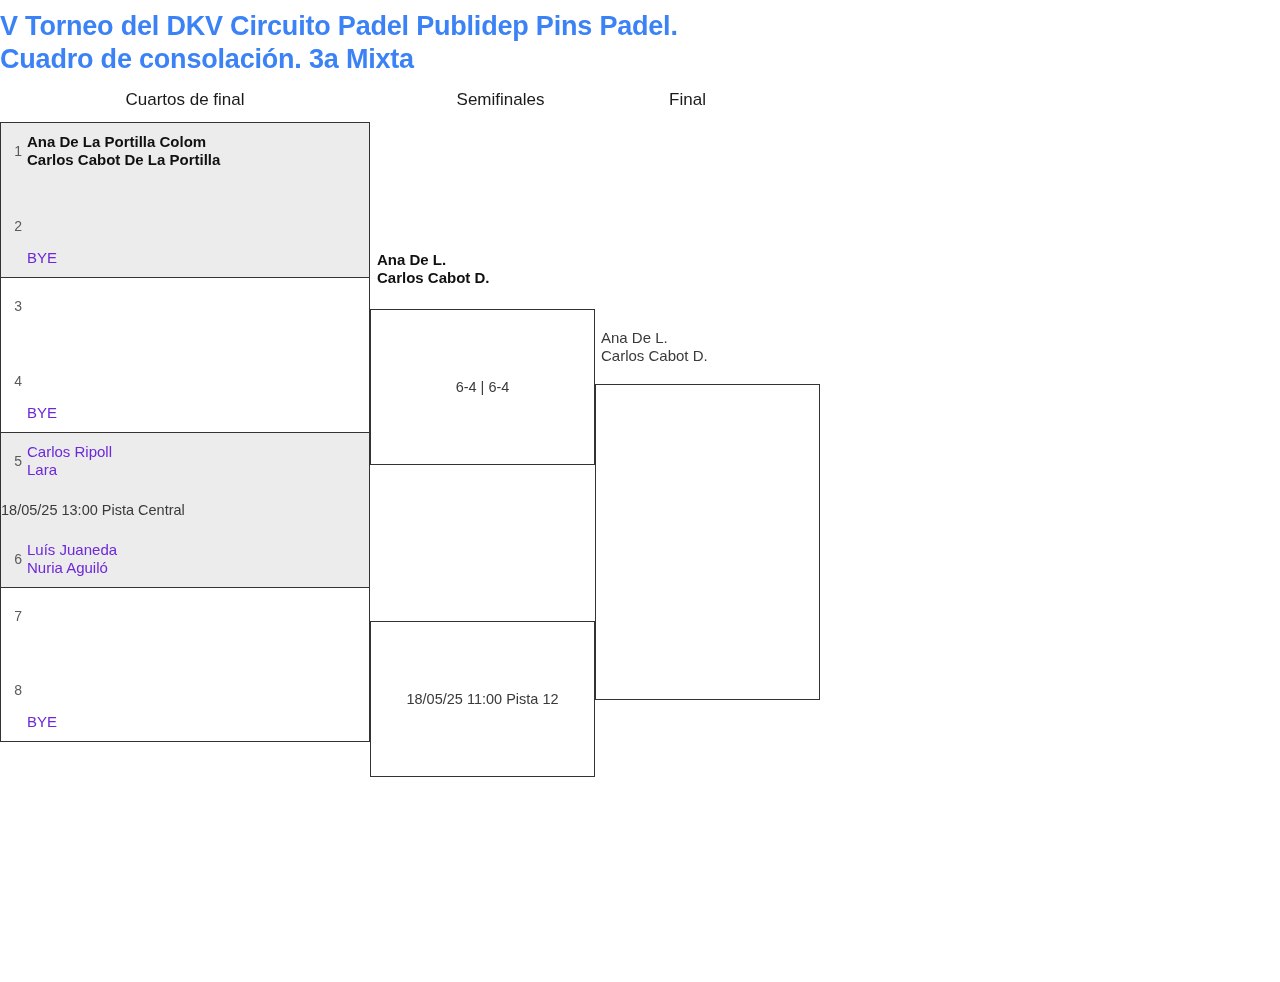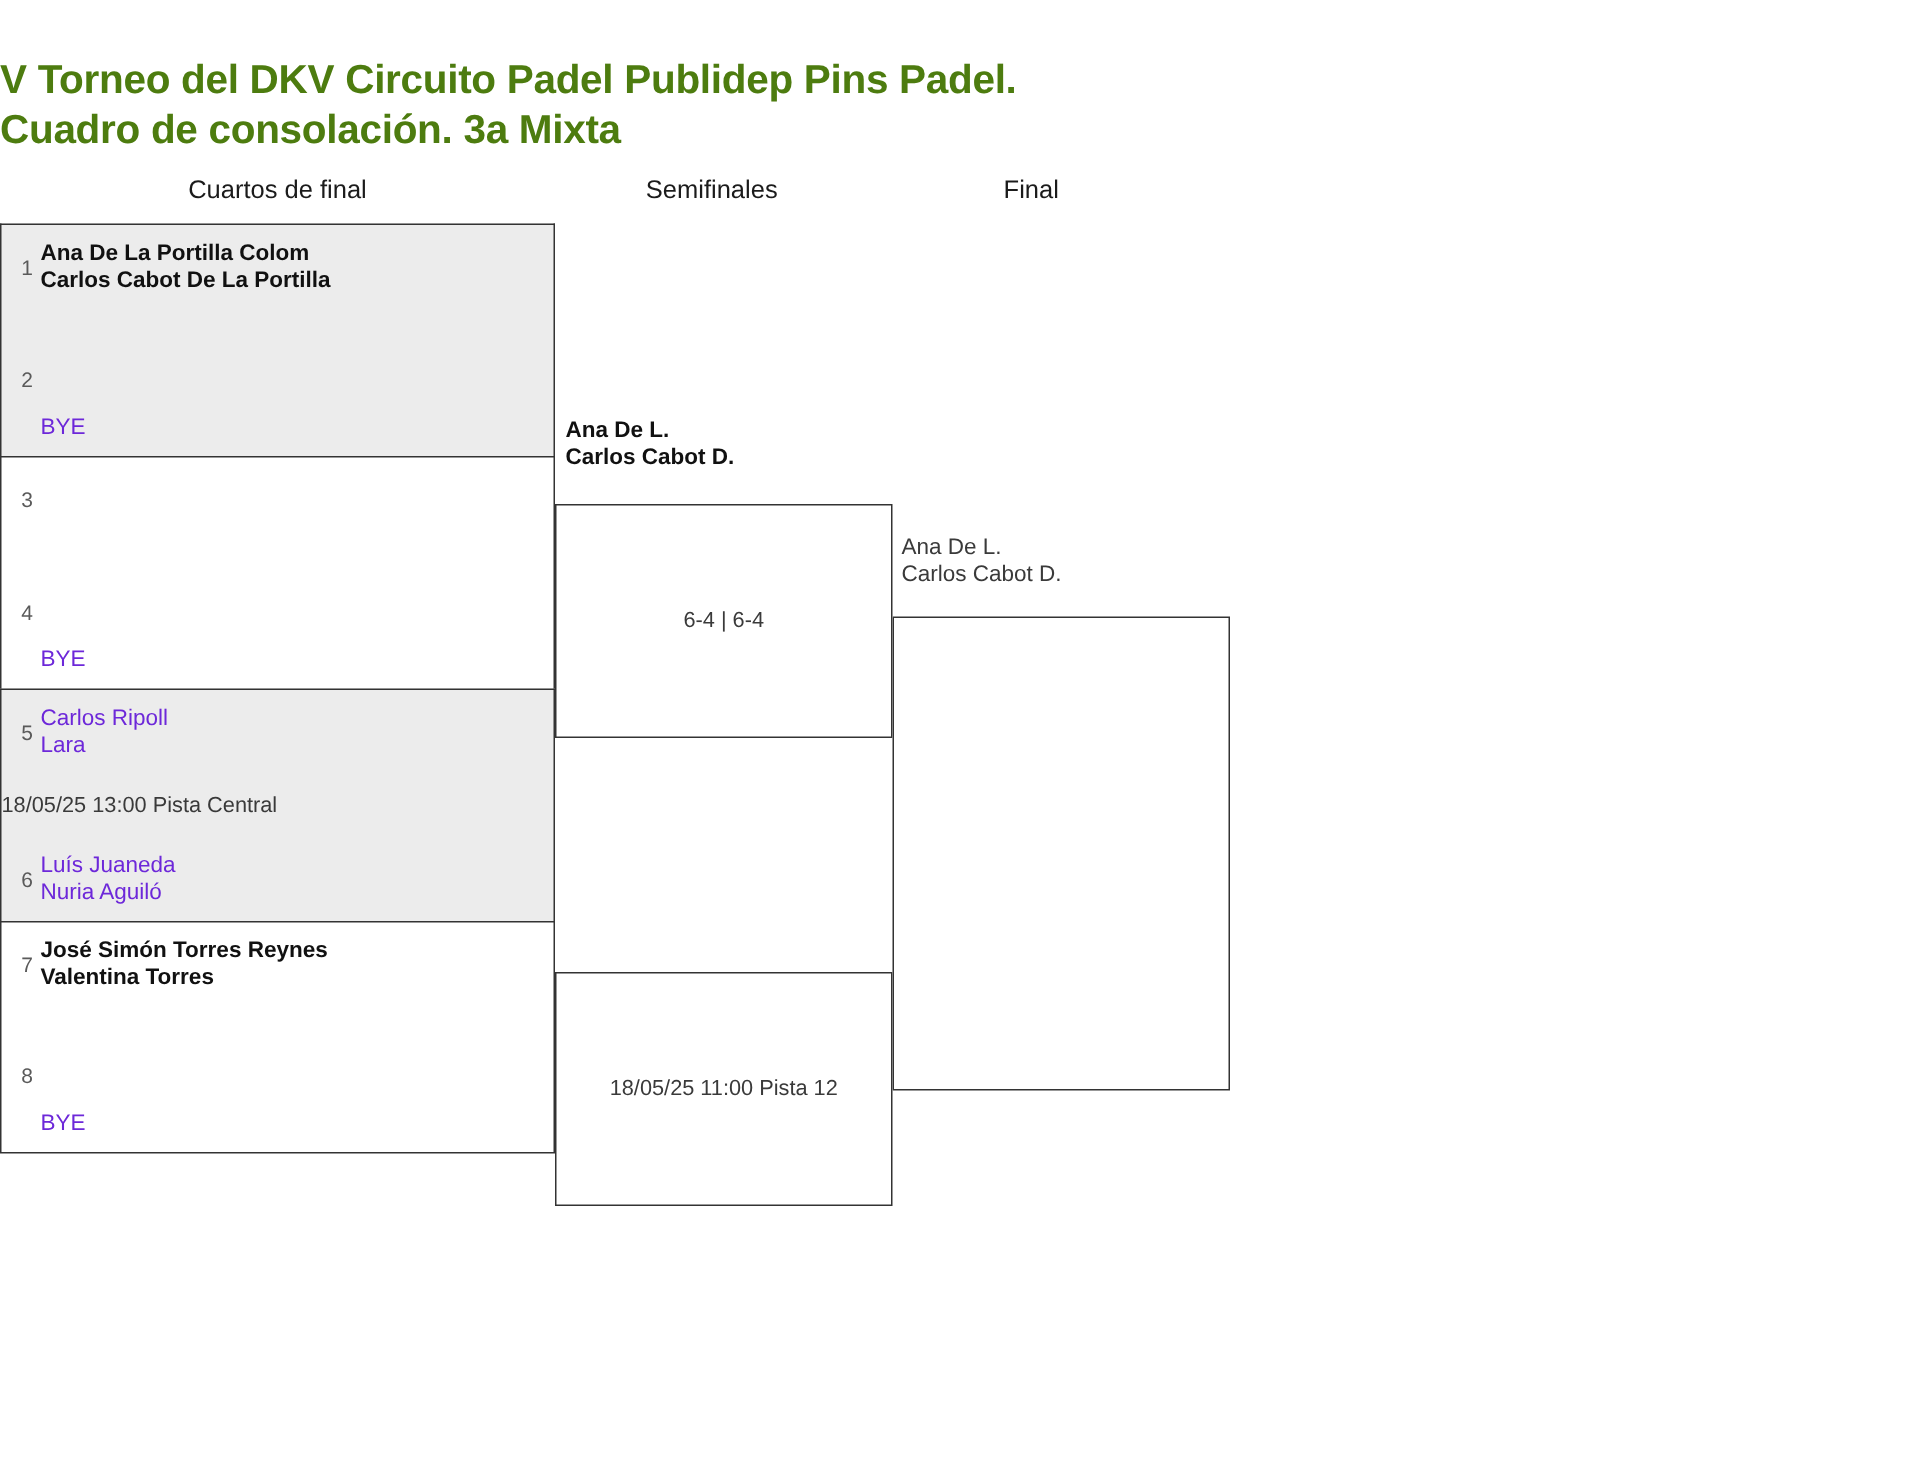"V Torneo del DKV Circuito" .title { color: #4d7c0f -> #3b82f6; margin-top: 27px -> none }
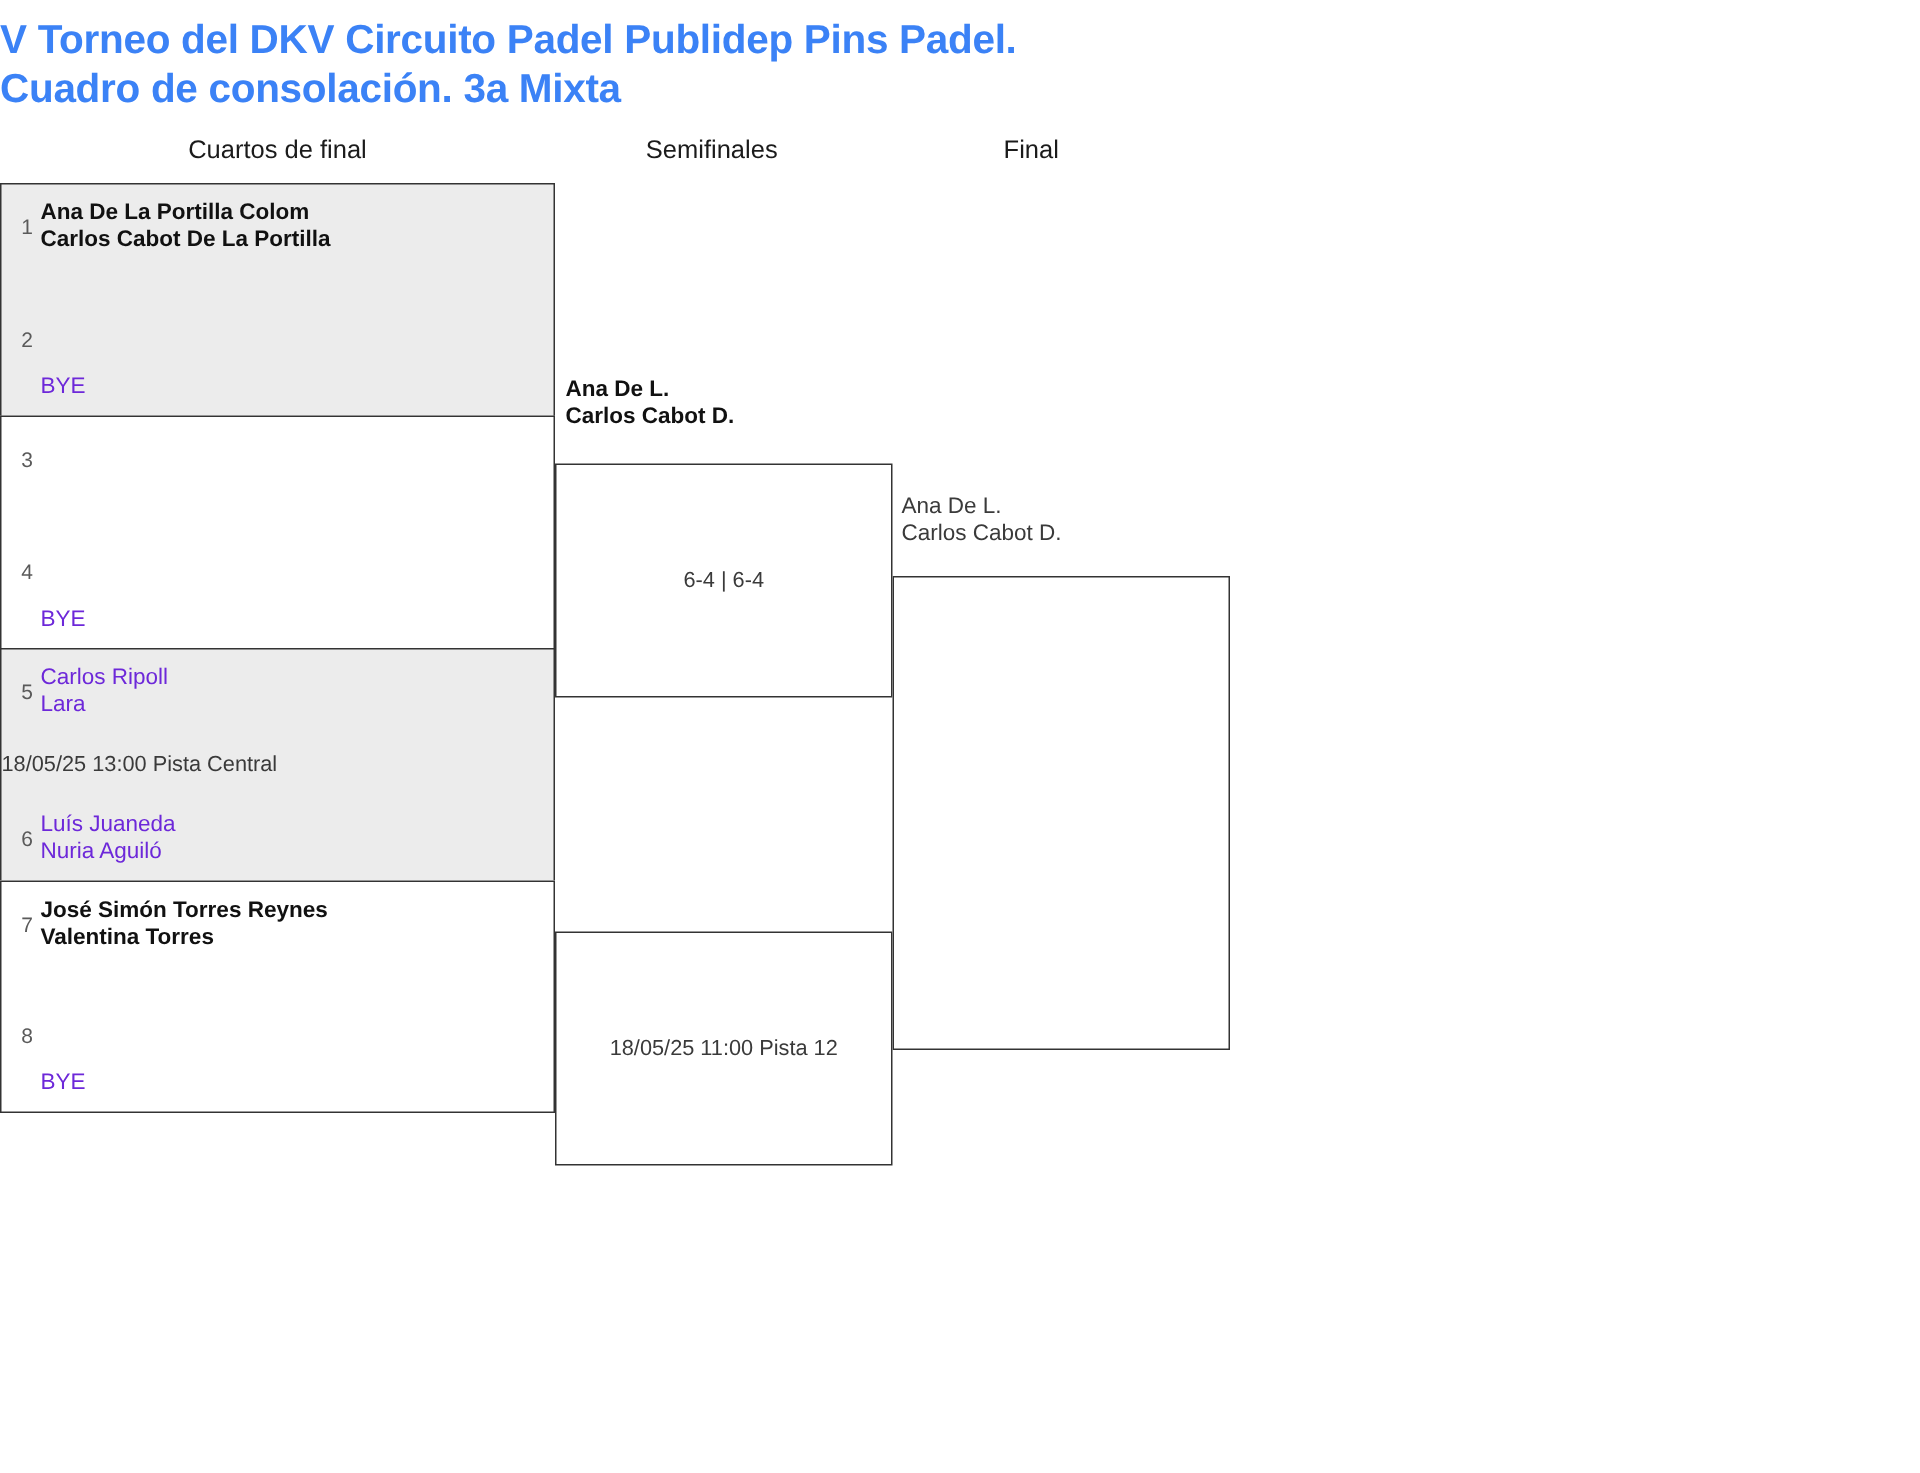"Semifinales" .rh-sf { left: 362px -> 388px }
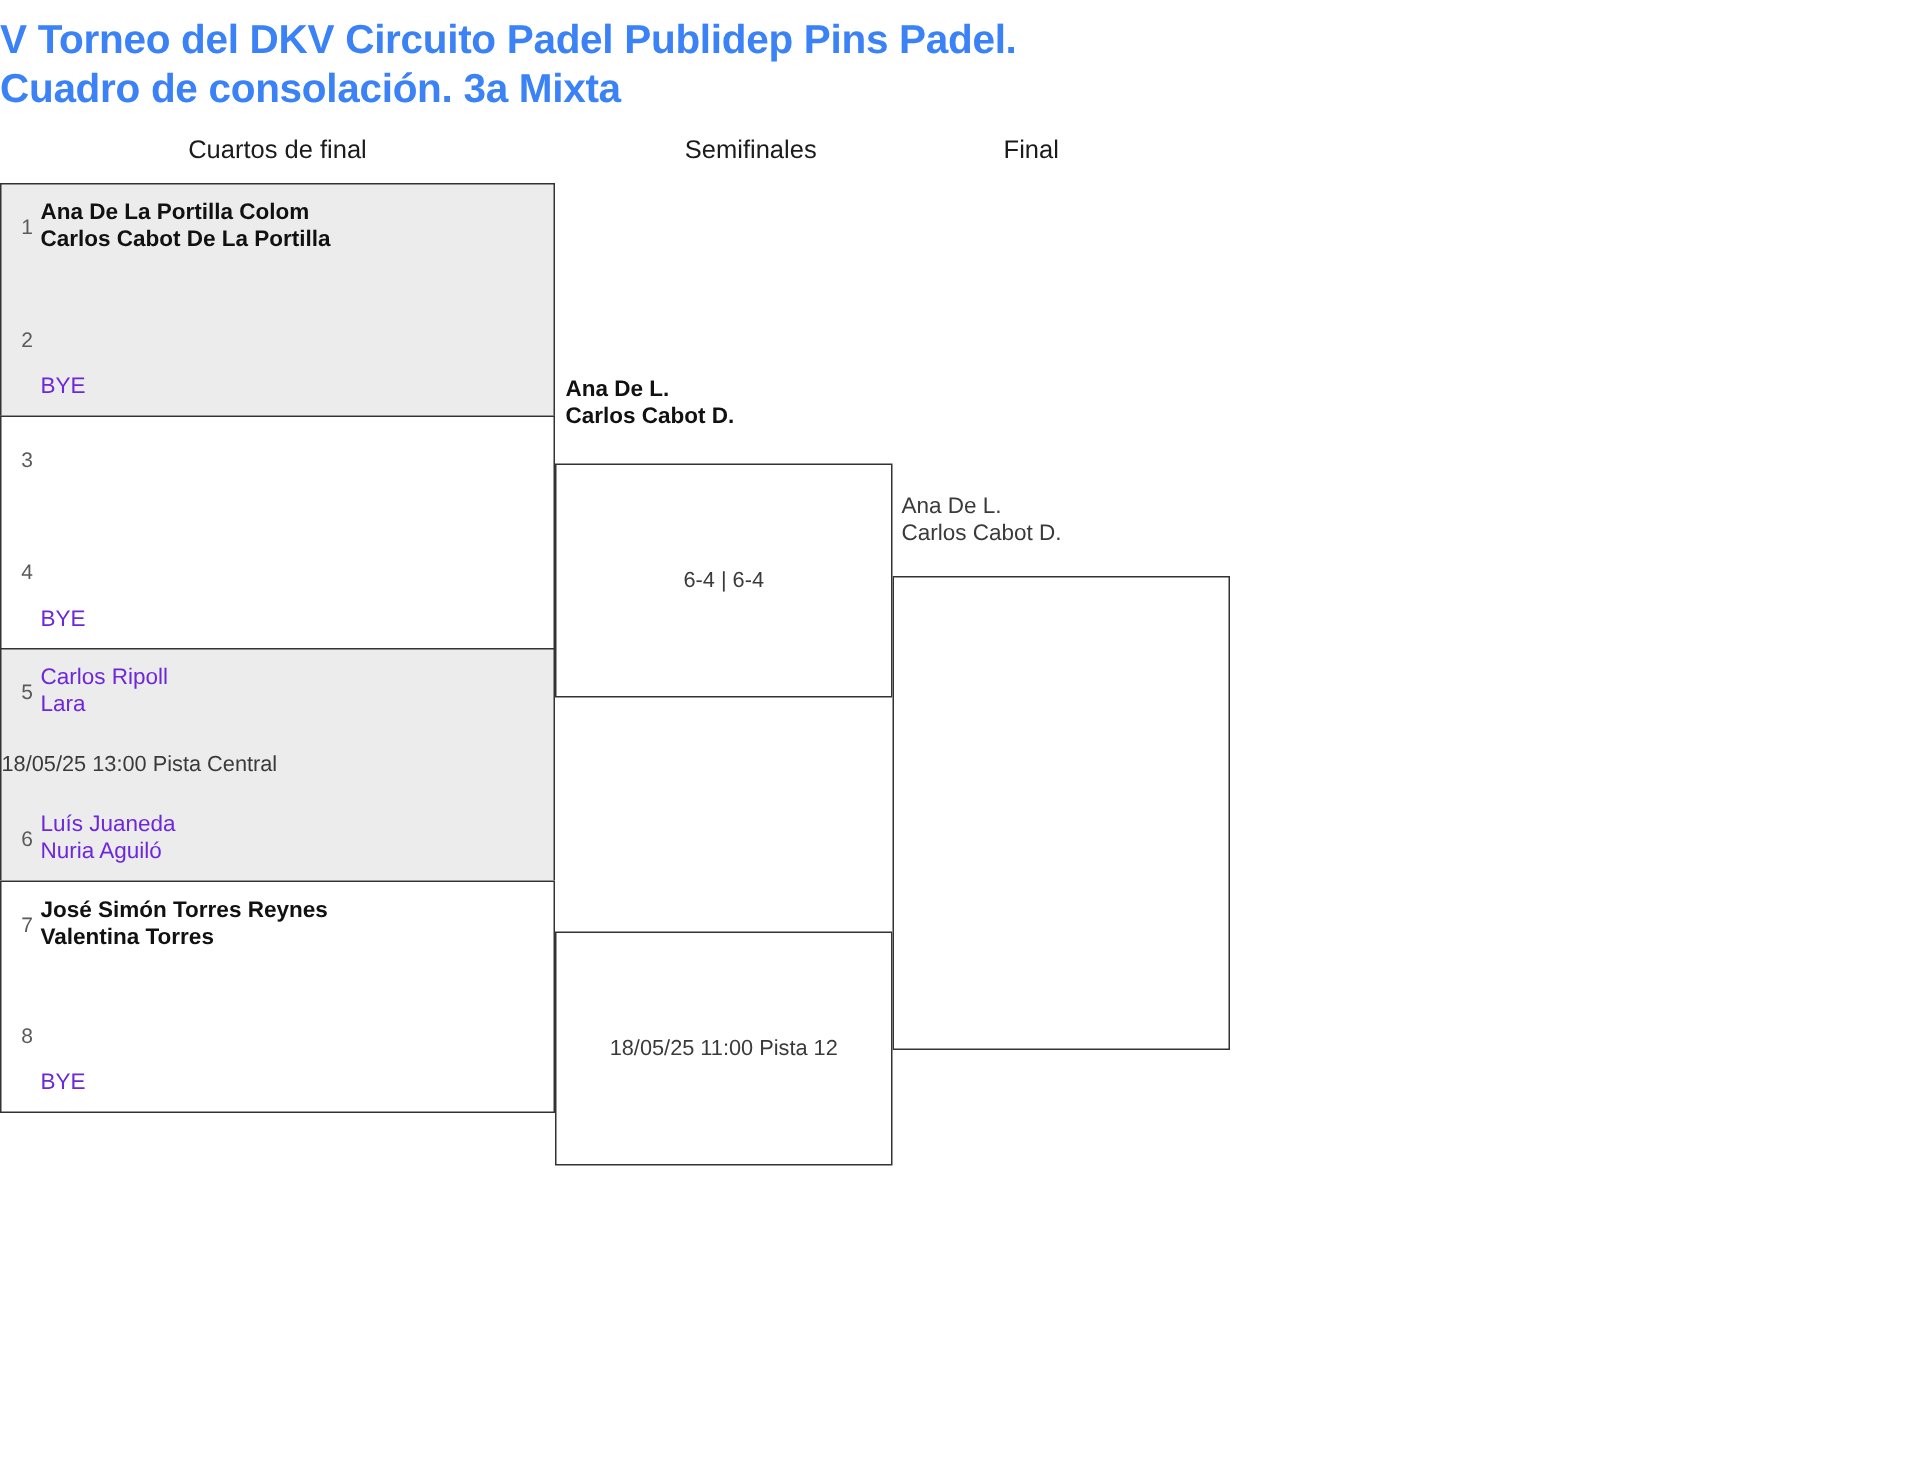"José Simón Torres Reynes" div.players { html: <div> <span>José Simón Torres Reynes</span> <span>Valentina Torres</span> </div> -> none }
